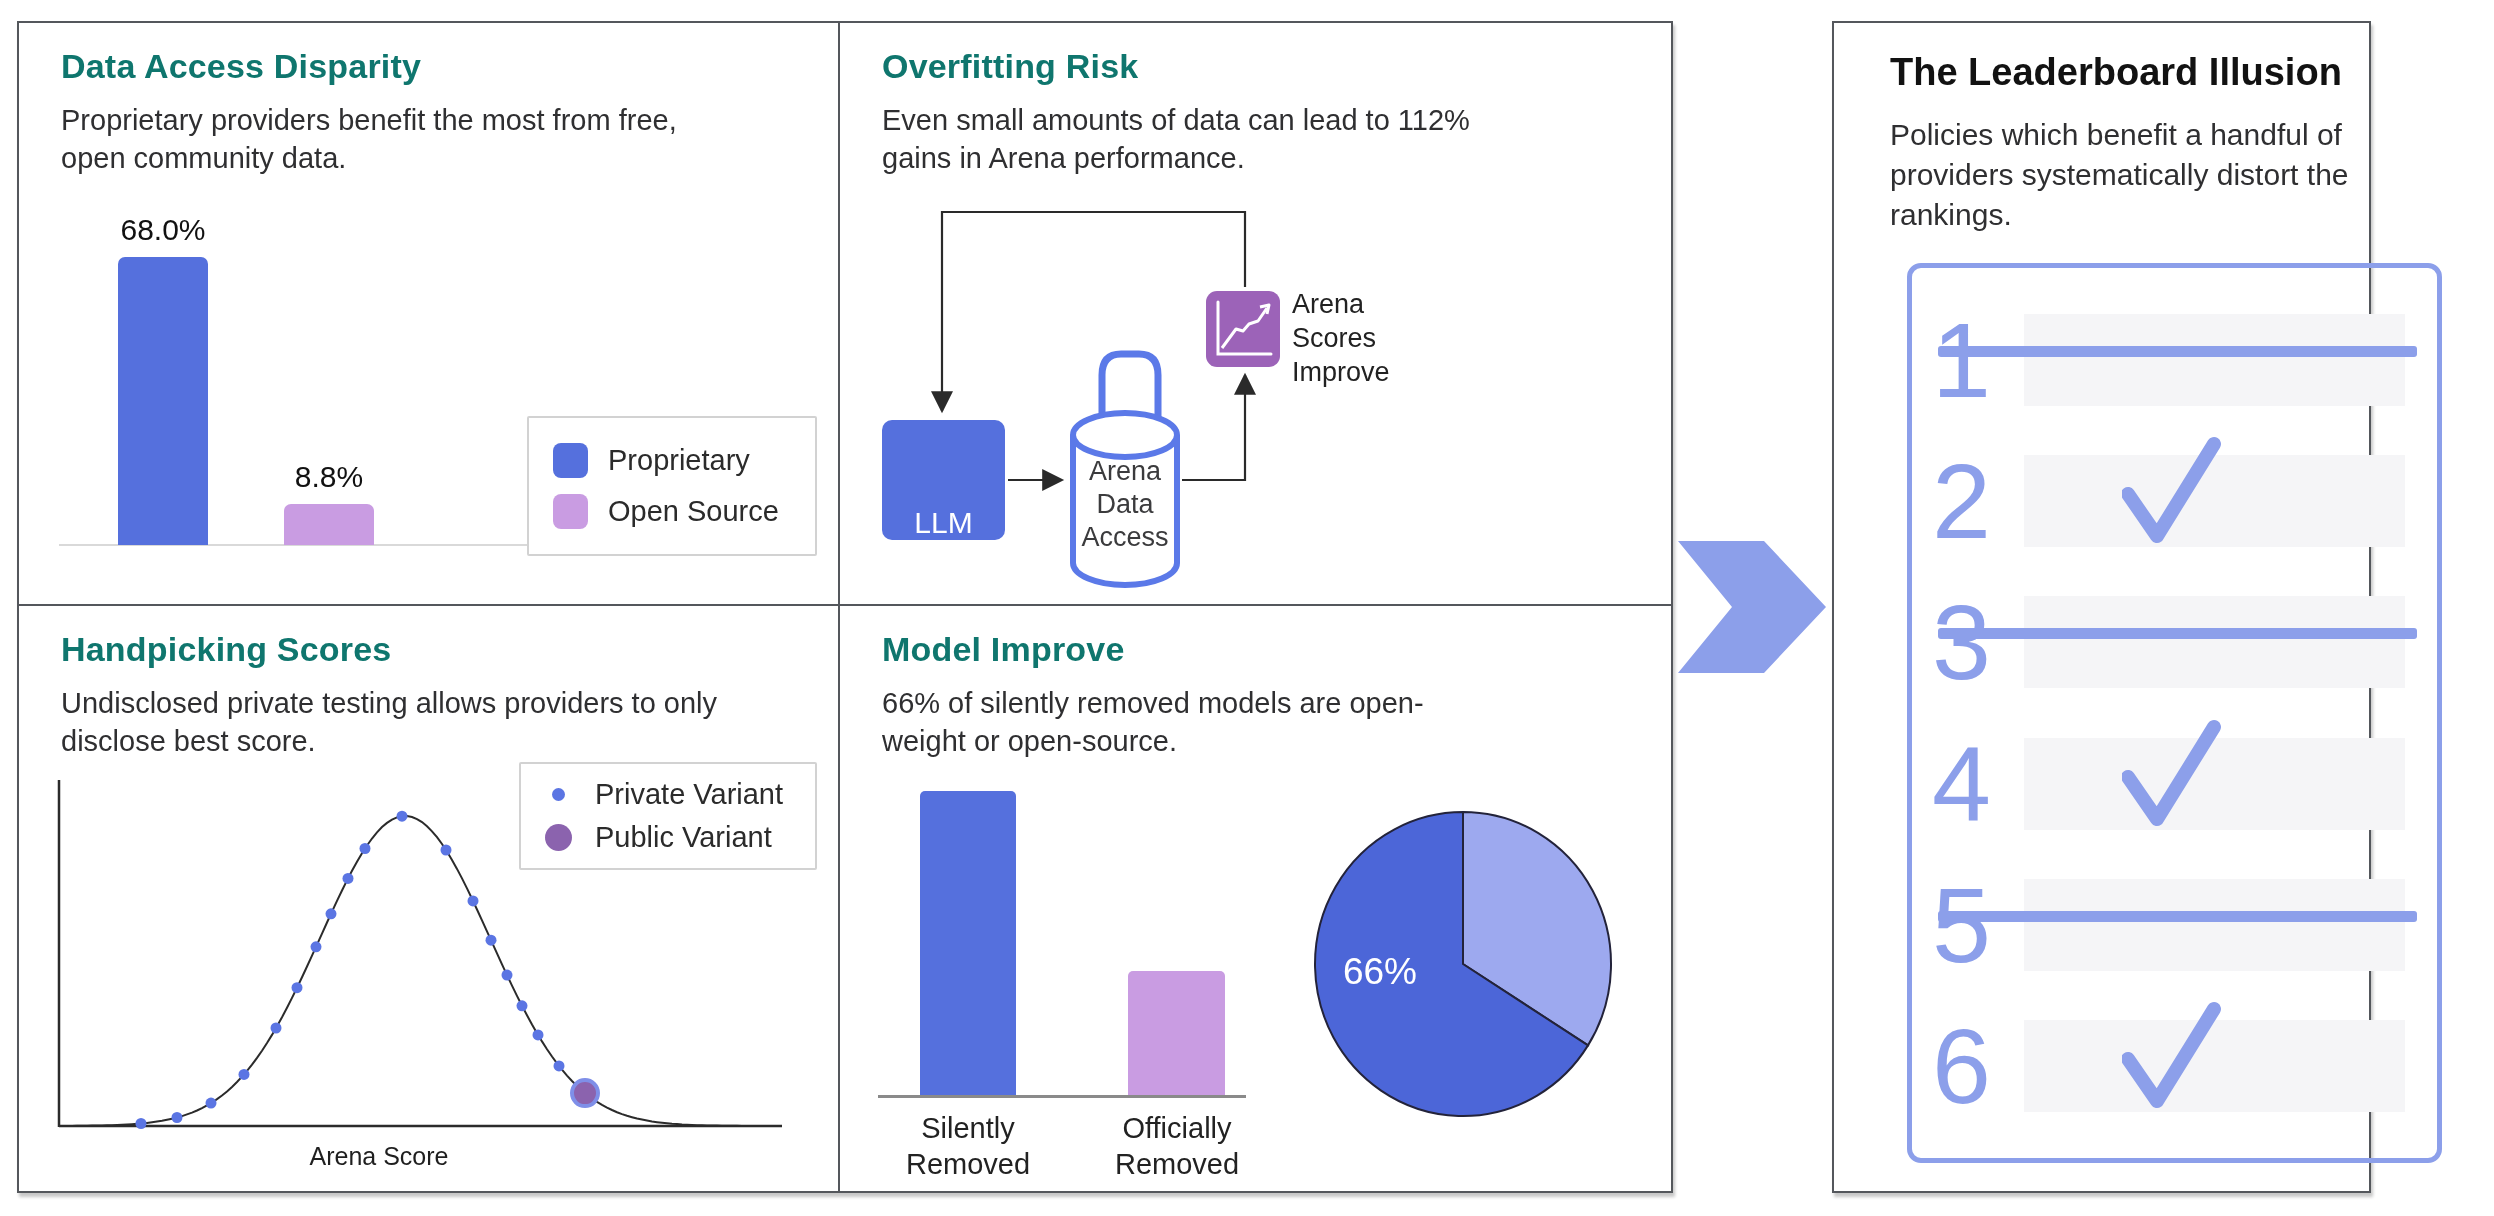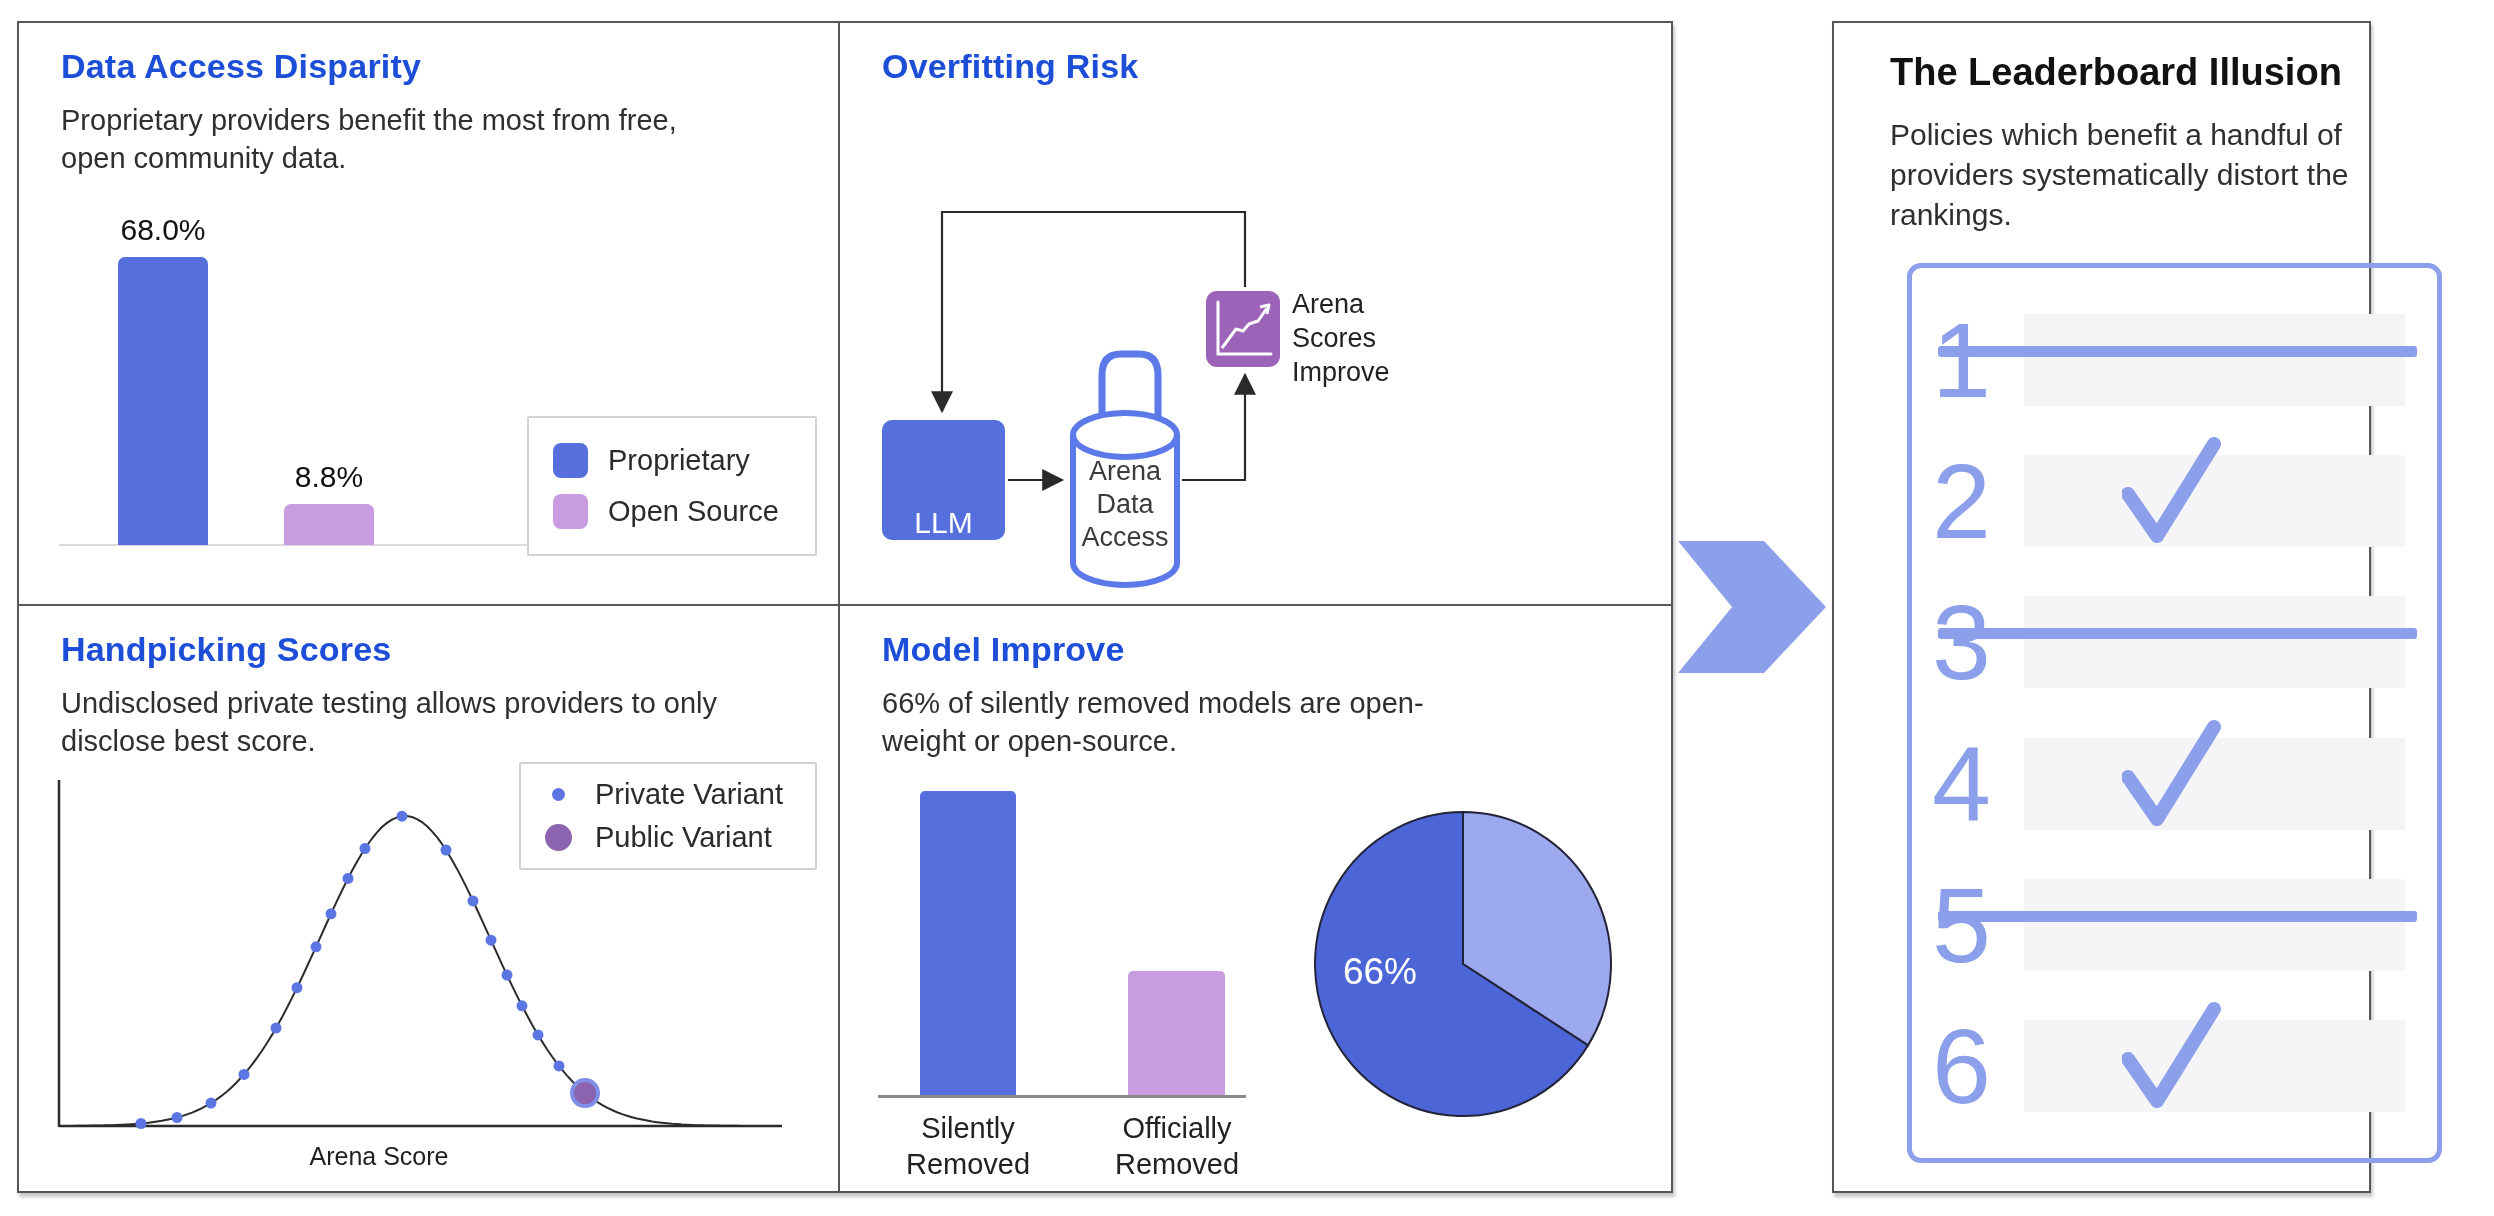"Data Access Disparity" .q-title { color: #1d4ed8 -> #0f766e }
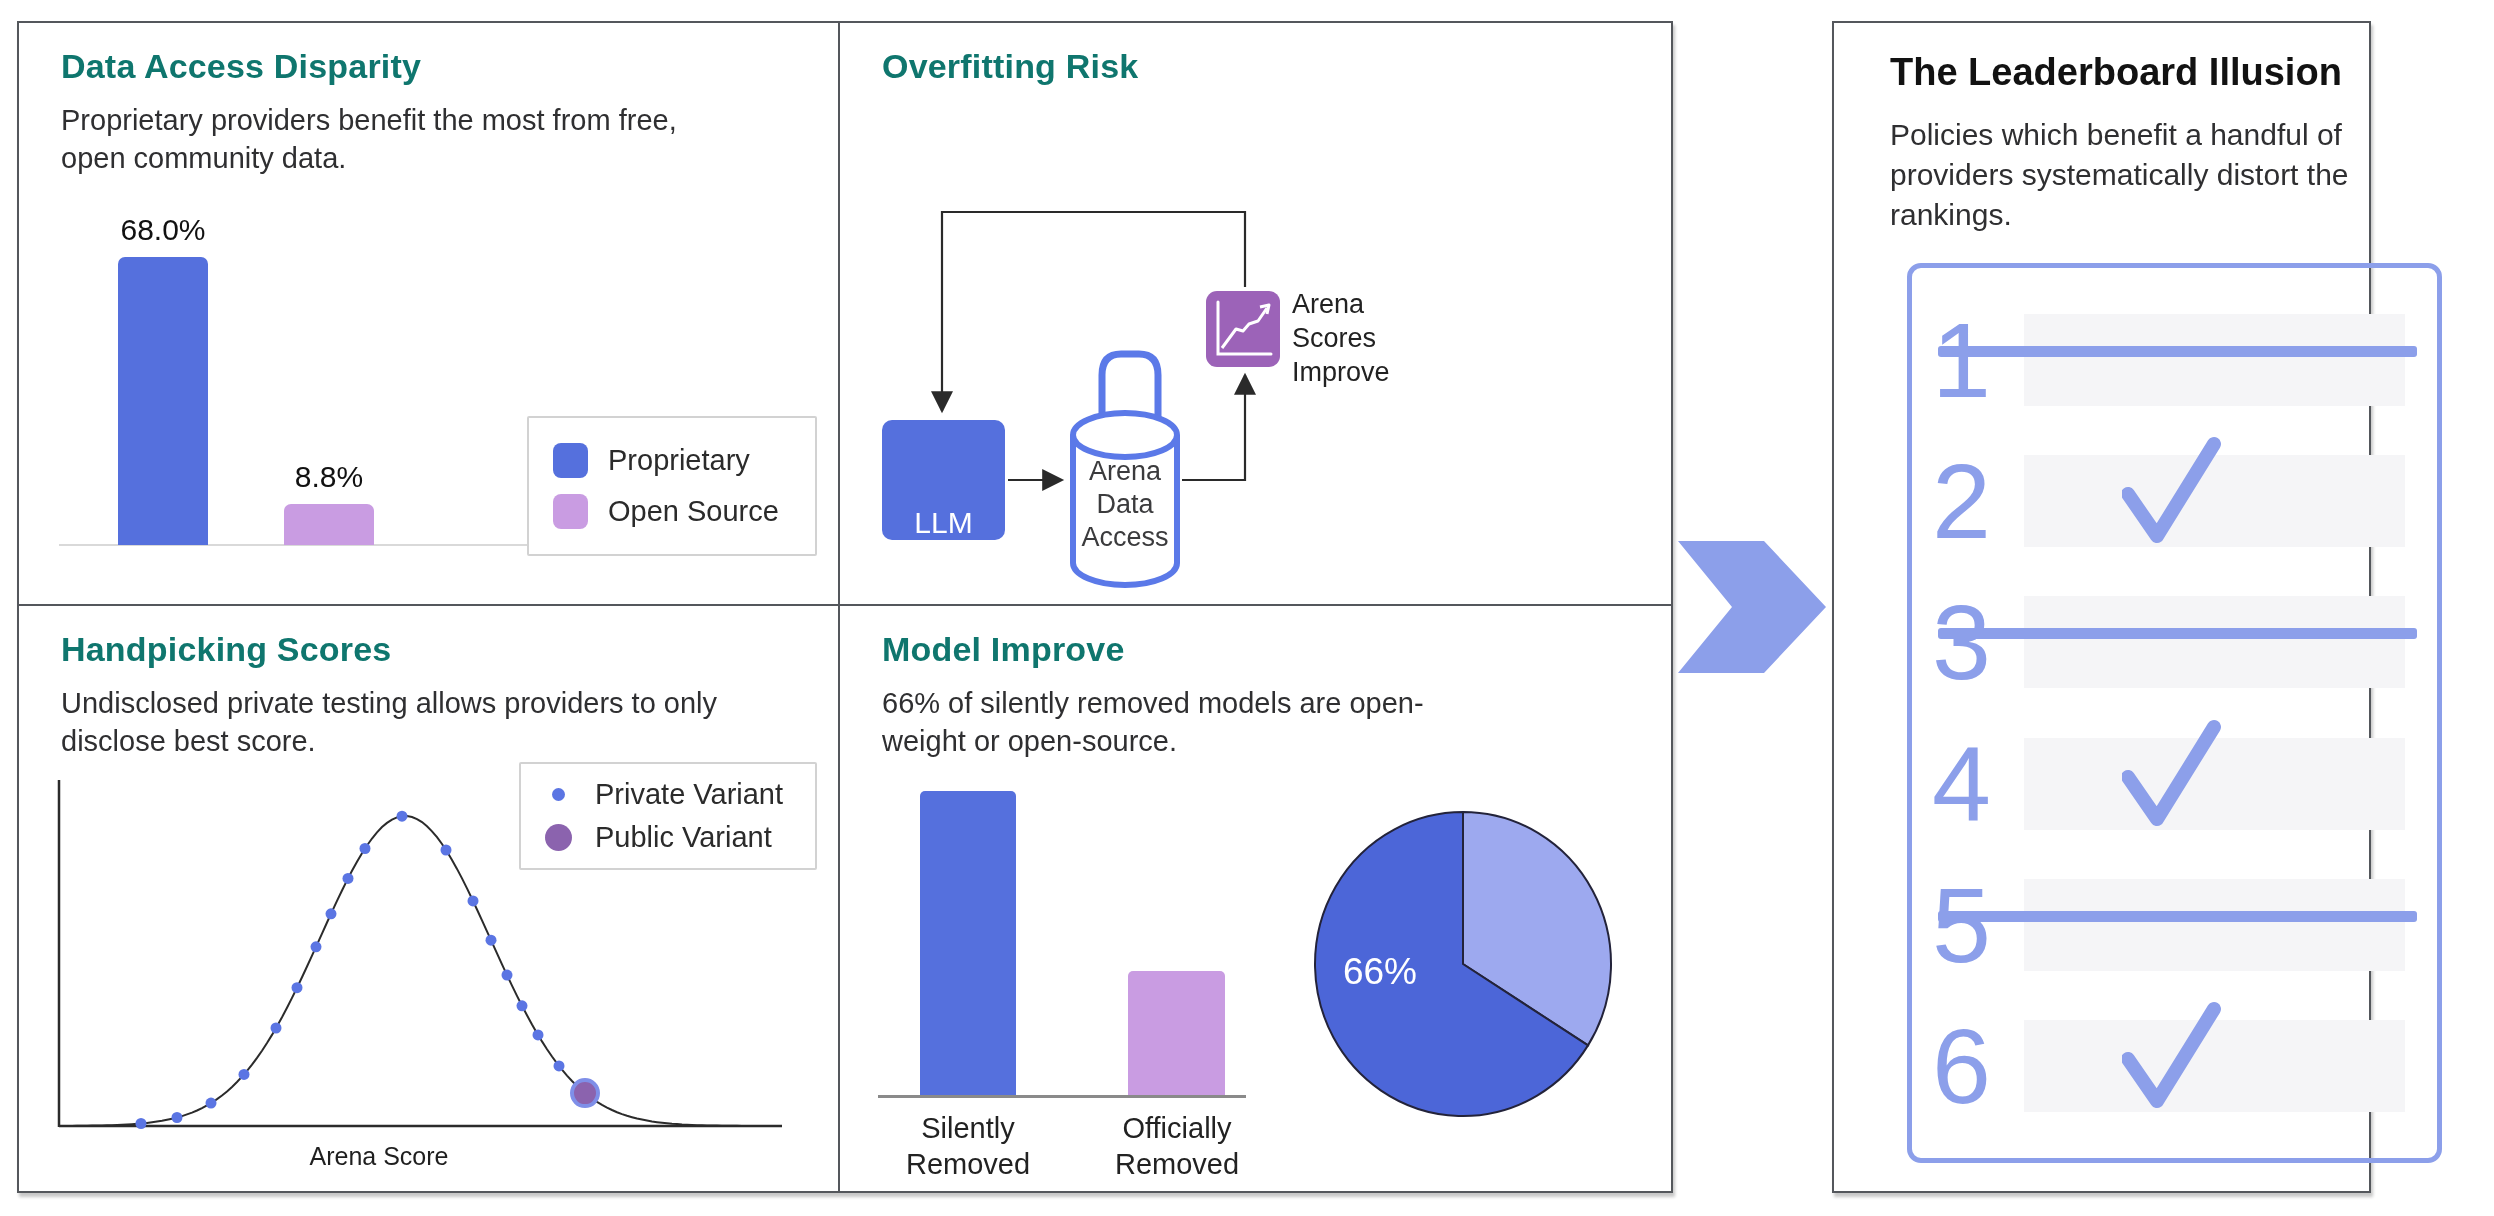"Even small amounts of data" div.q-sub { html: none -> <div>Even small amounts of data can lead to 112% gains in Arena performance.</div> }
